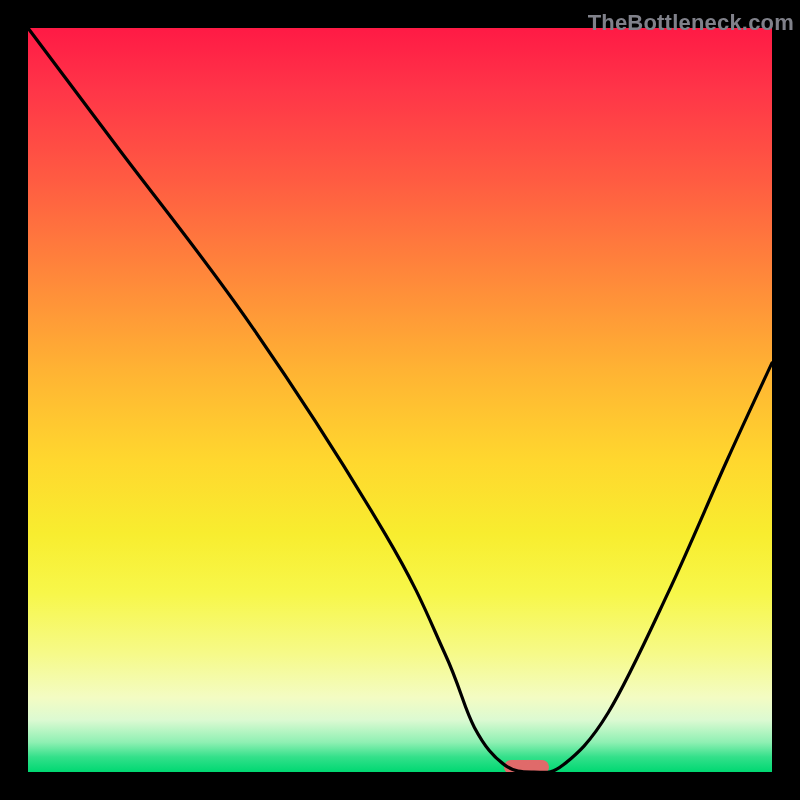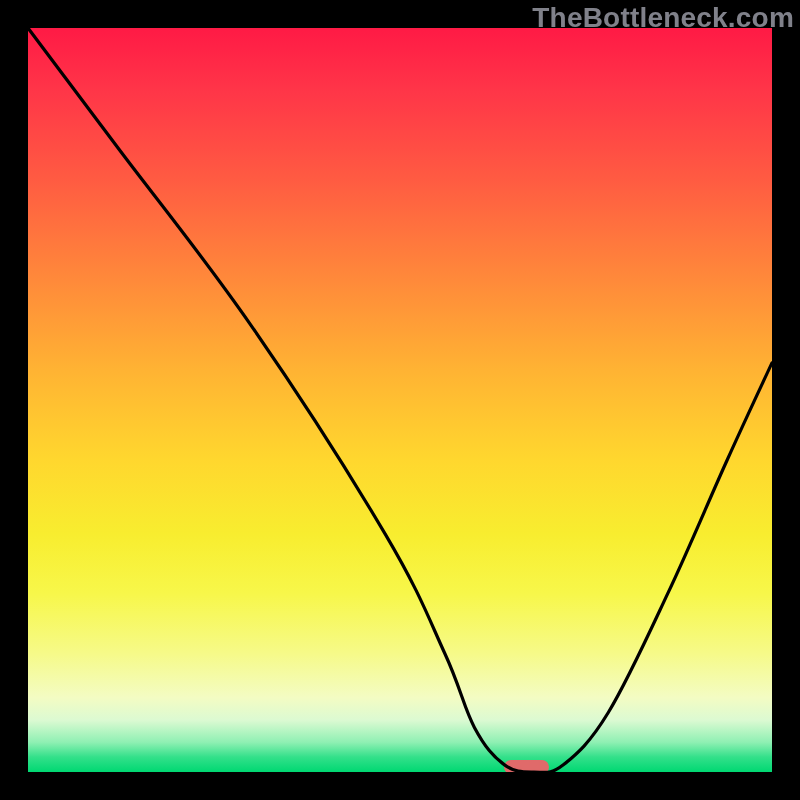"TheBottleneck.com" .watermark { font-size: 28px -> 22px; top: 2px -> 10px }
